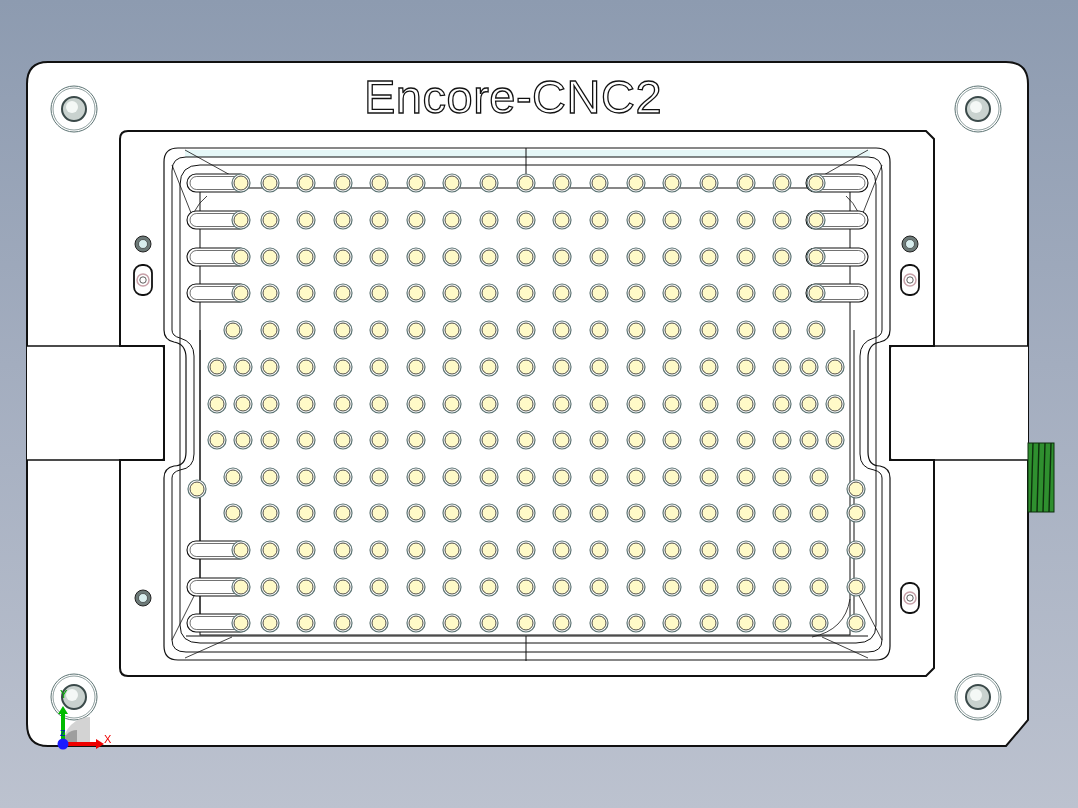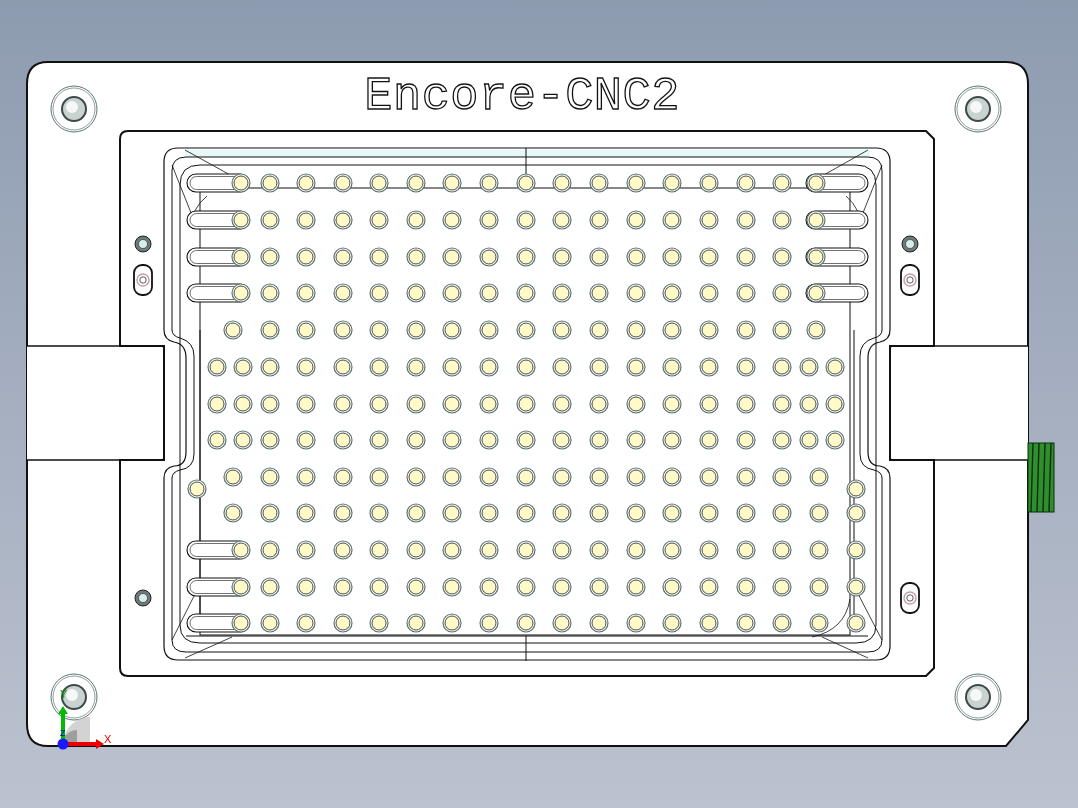"Encore-CNC2" .title-text { font-family: Liberation Mono, monospace -> Liberation Sans, sans-serif; text-align: right -> none }
